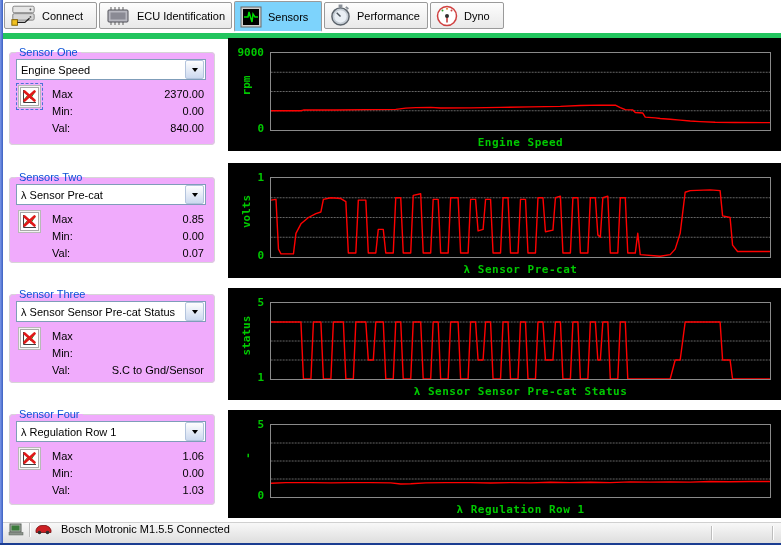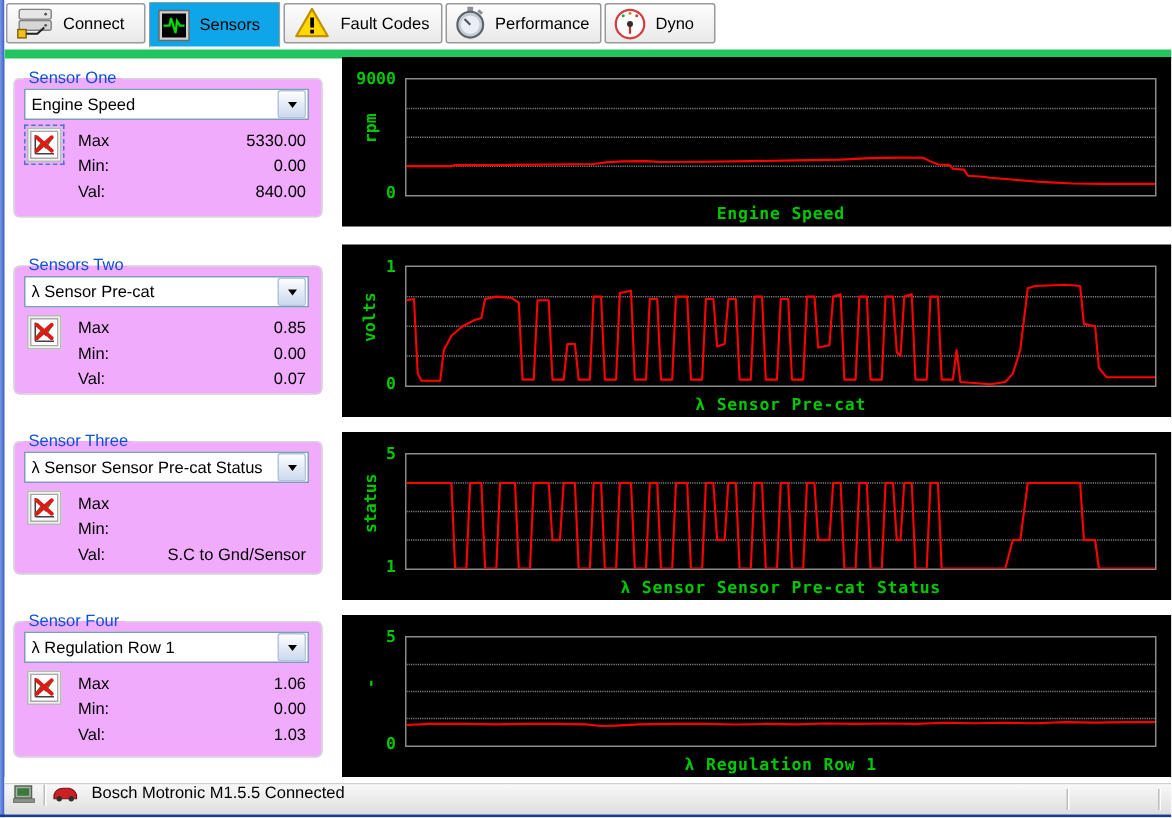"ECU Identification" div.tab { html: none -> <div> <span> <svg> <g> <line></line> <line></line> <line></line> <line></line> <line></line> <line></line> <line></line> <line></line> </g> <rect></rect> <rect></rect> </svg> </span> <span>ECU Identification</span> </div> }
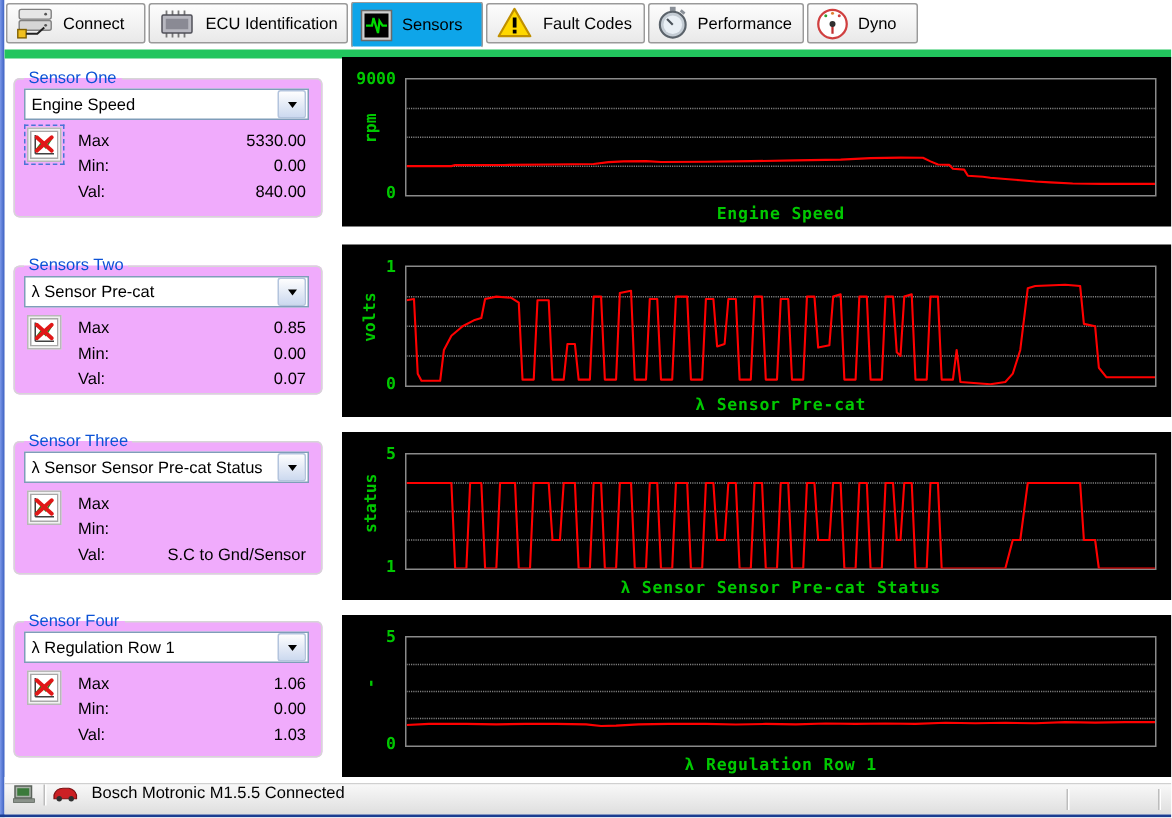"Sensors" .tab.active { background: #0ea5e9 -> #7dd3fc }
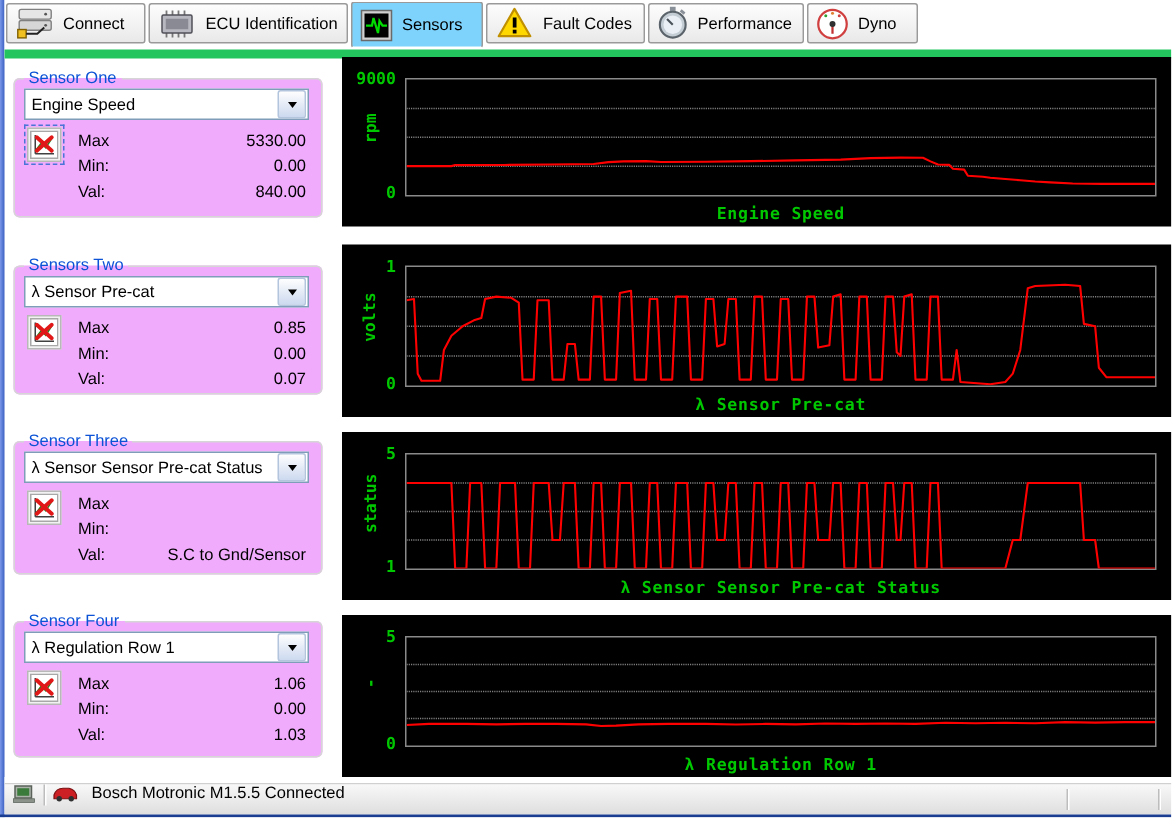"Fault Codes" div.tab { html: <div> <span> <svg> <path></path> <rect></rect> <rect></rect> </svg> </span> <span>Fault Codes</span> </div> -> none }
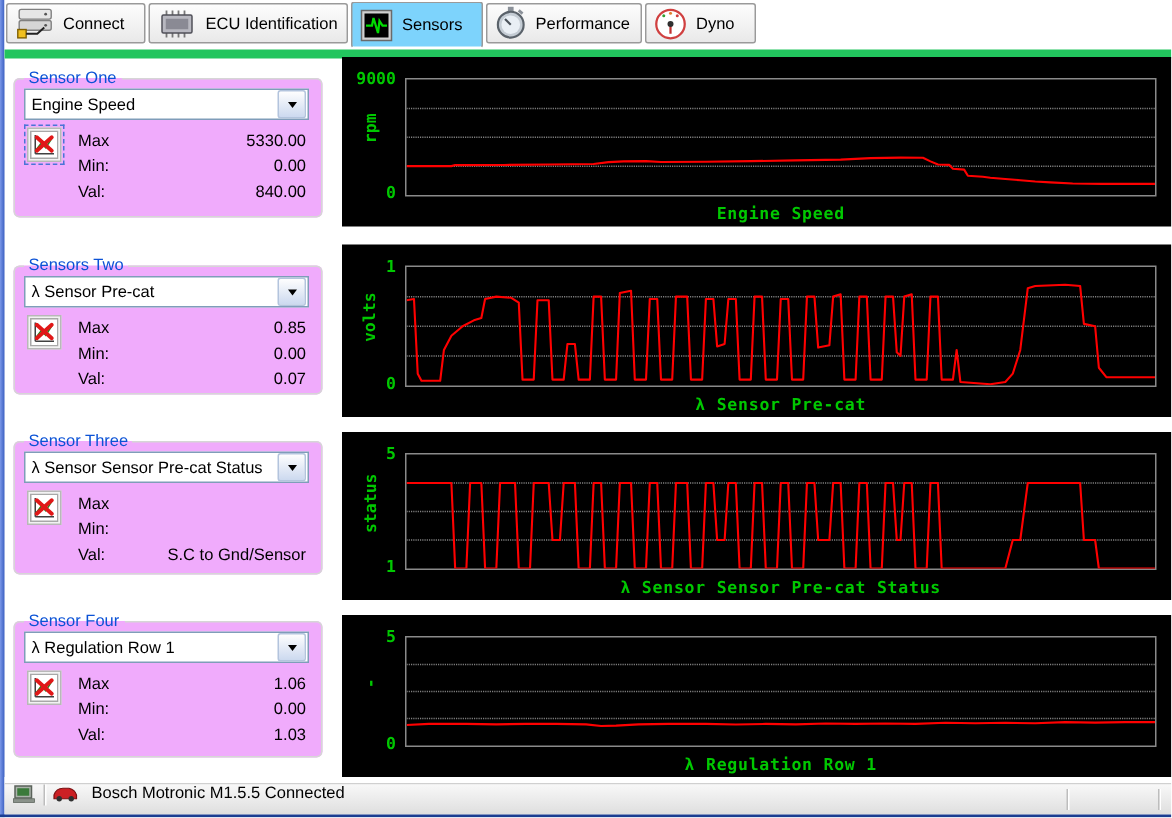"5330.00" span.stat-value { text: 5330.00 -> 2370.00 }
